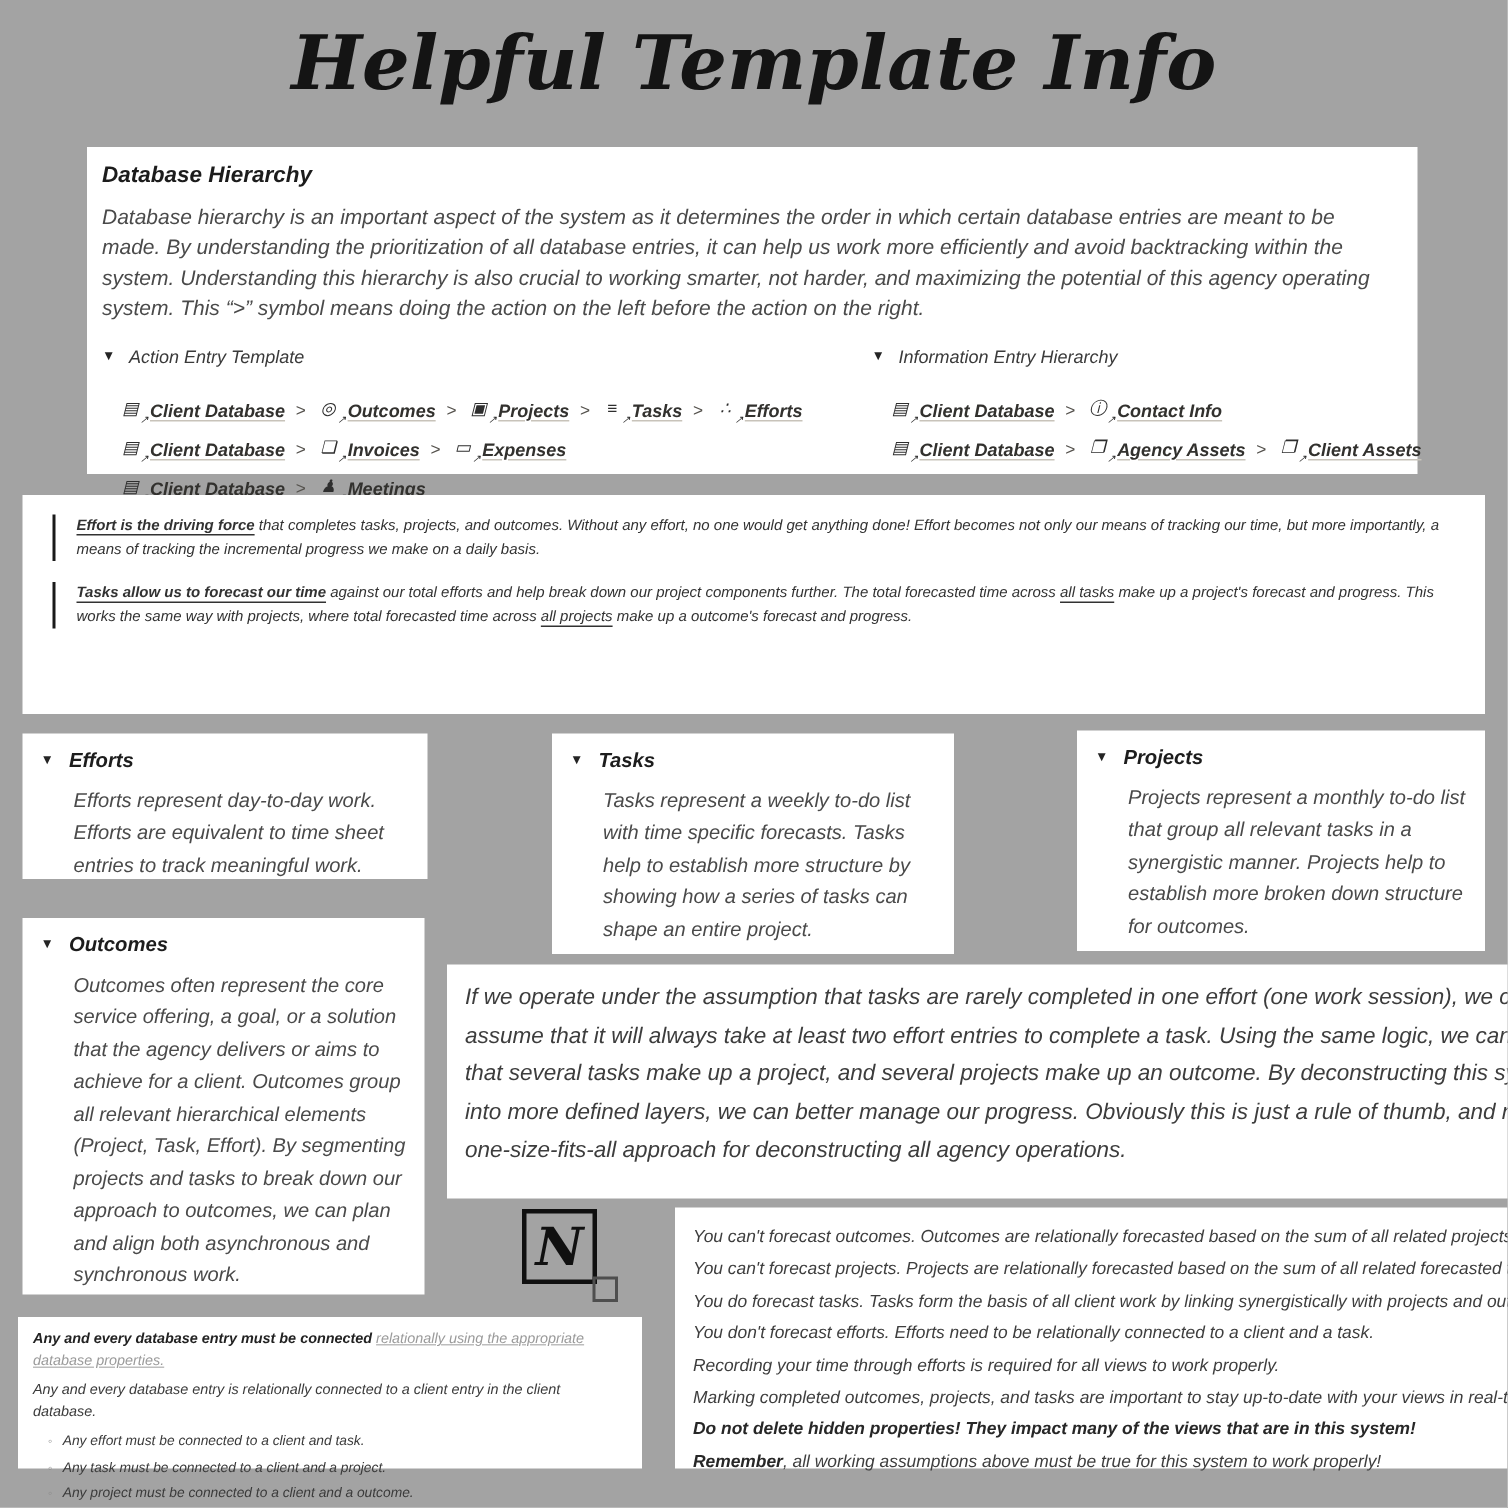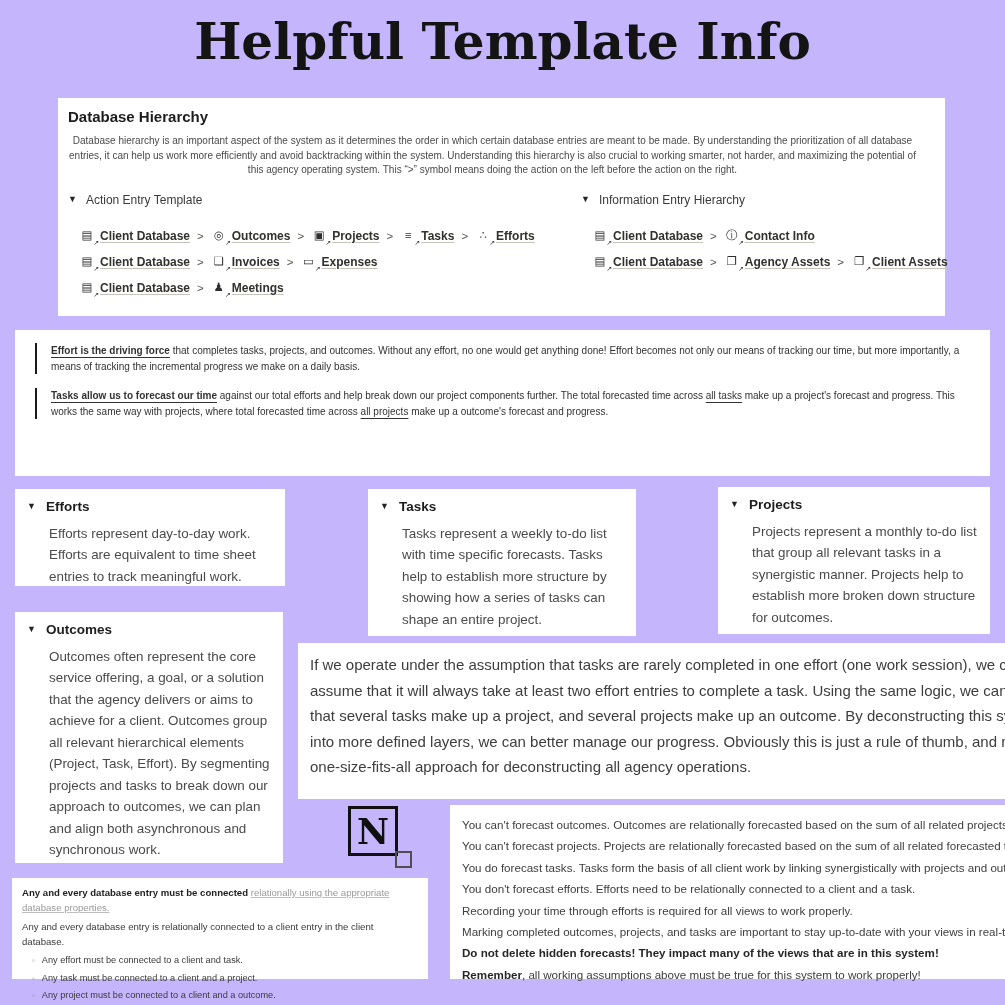"Helpful Template Info" .page { background: #c4b5fd -> #a3a3a3; font-style: none -> italic }
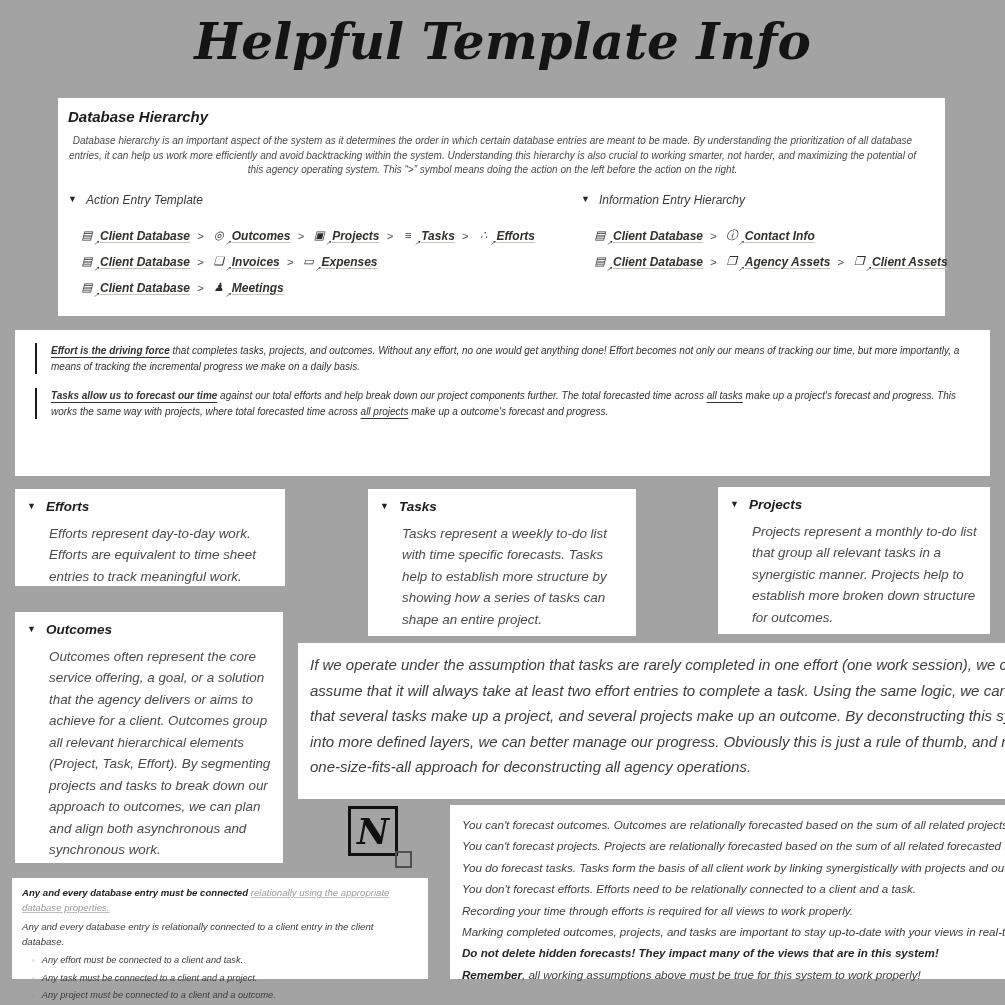"Database hierarchy is an important" .db-desc { font-size: 10px -> 14px; text-align: center -> none }
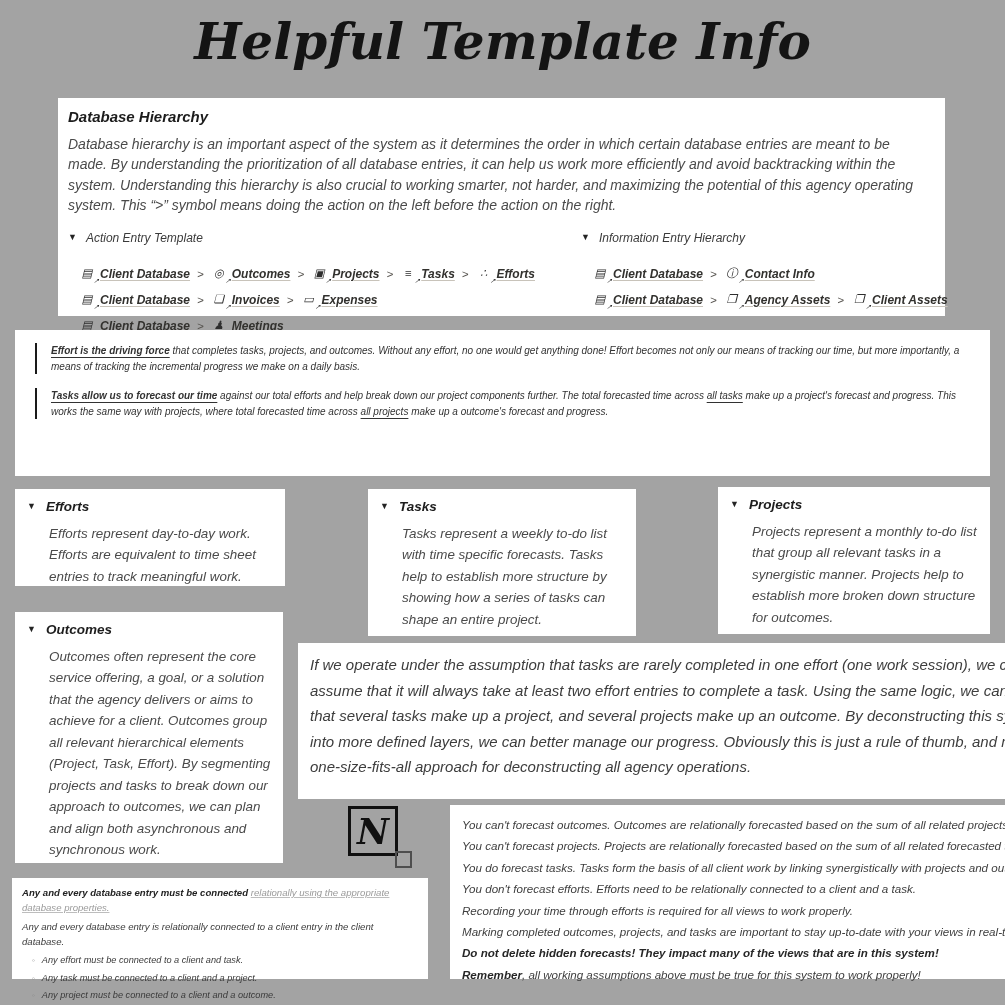"Do not delete hidden forecasts!" b { text: forecasts -> properties }
